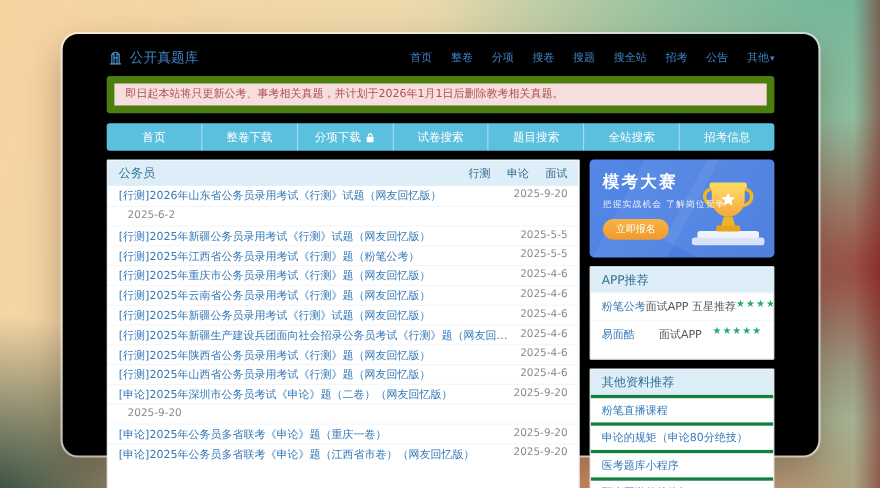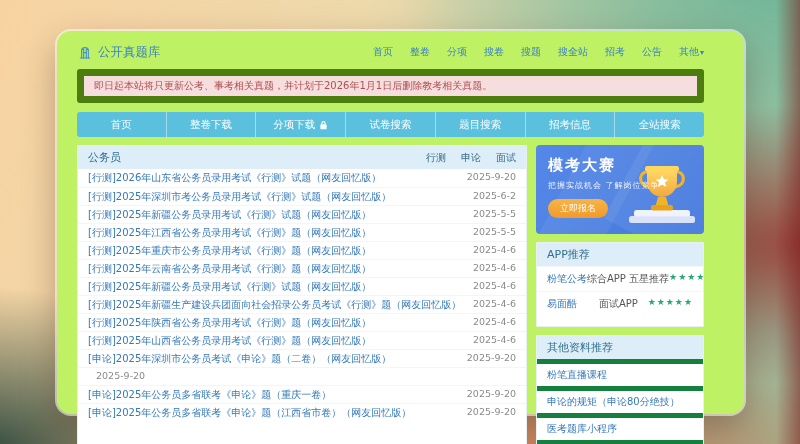"公开真题库" .card { background: #bef264 -> #000000; padding: 9px 40px 10px 20px -> 9px 40px 10px 40px }
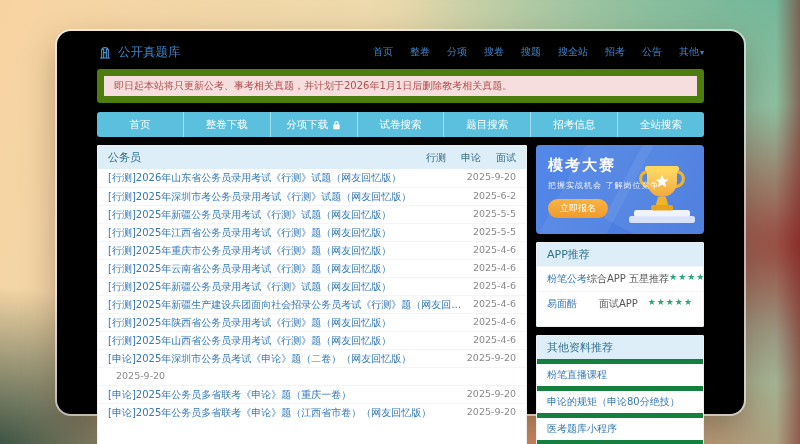"招考信息" div.mi { order: before "全站搜索" -> after "全站搜索" }
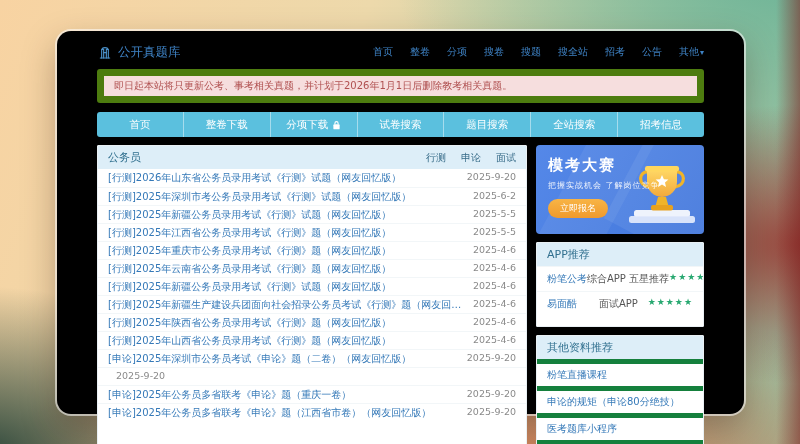"[行测]2025年深圳市考公务员录用考试《行测》试题（网友回忆版）" a.t { html: <a>[行测]2025年深圳市考公务员录用考试《行测》试题（网友回忆版）</a> -> none }
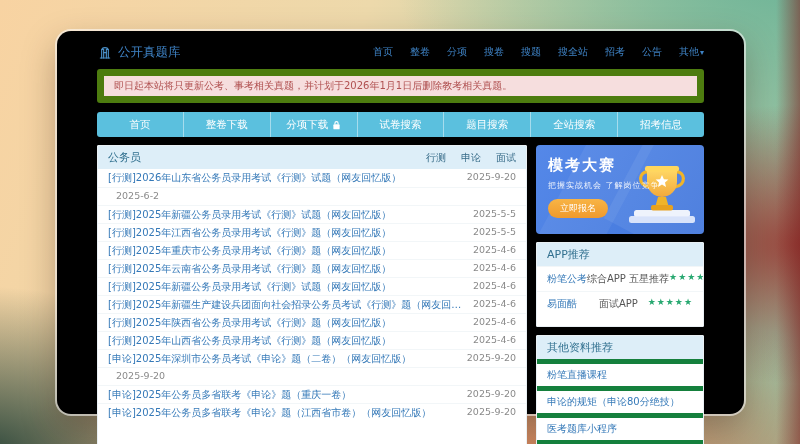"[行测]2025年江西省公务员录用考试《行测》题（网友回忆版）" a.t { text: 网友回忆版 -> 粉笔公考 }
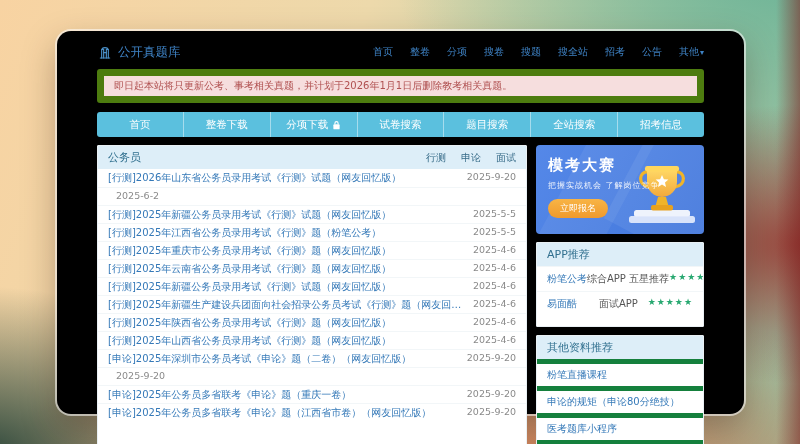"综合APP 五星推荐" span.ad { text: 综合APP -> 面试APP }
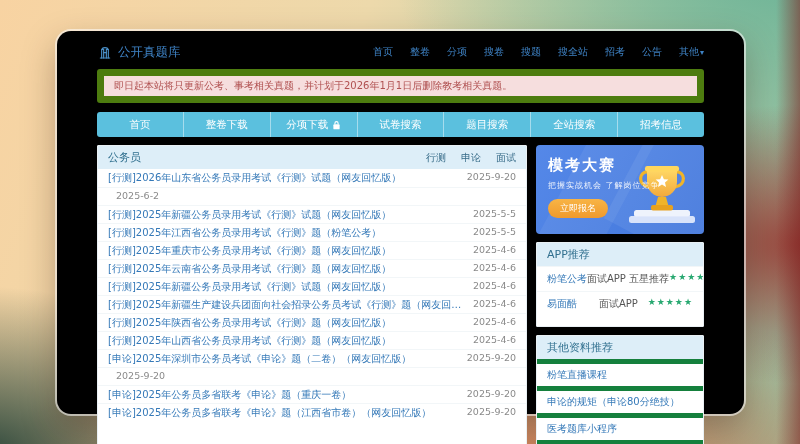"粉笔直播课程" .rrow { border-top: 5px solid #15803d -> 3px solid #15803d }
